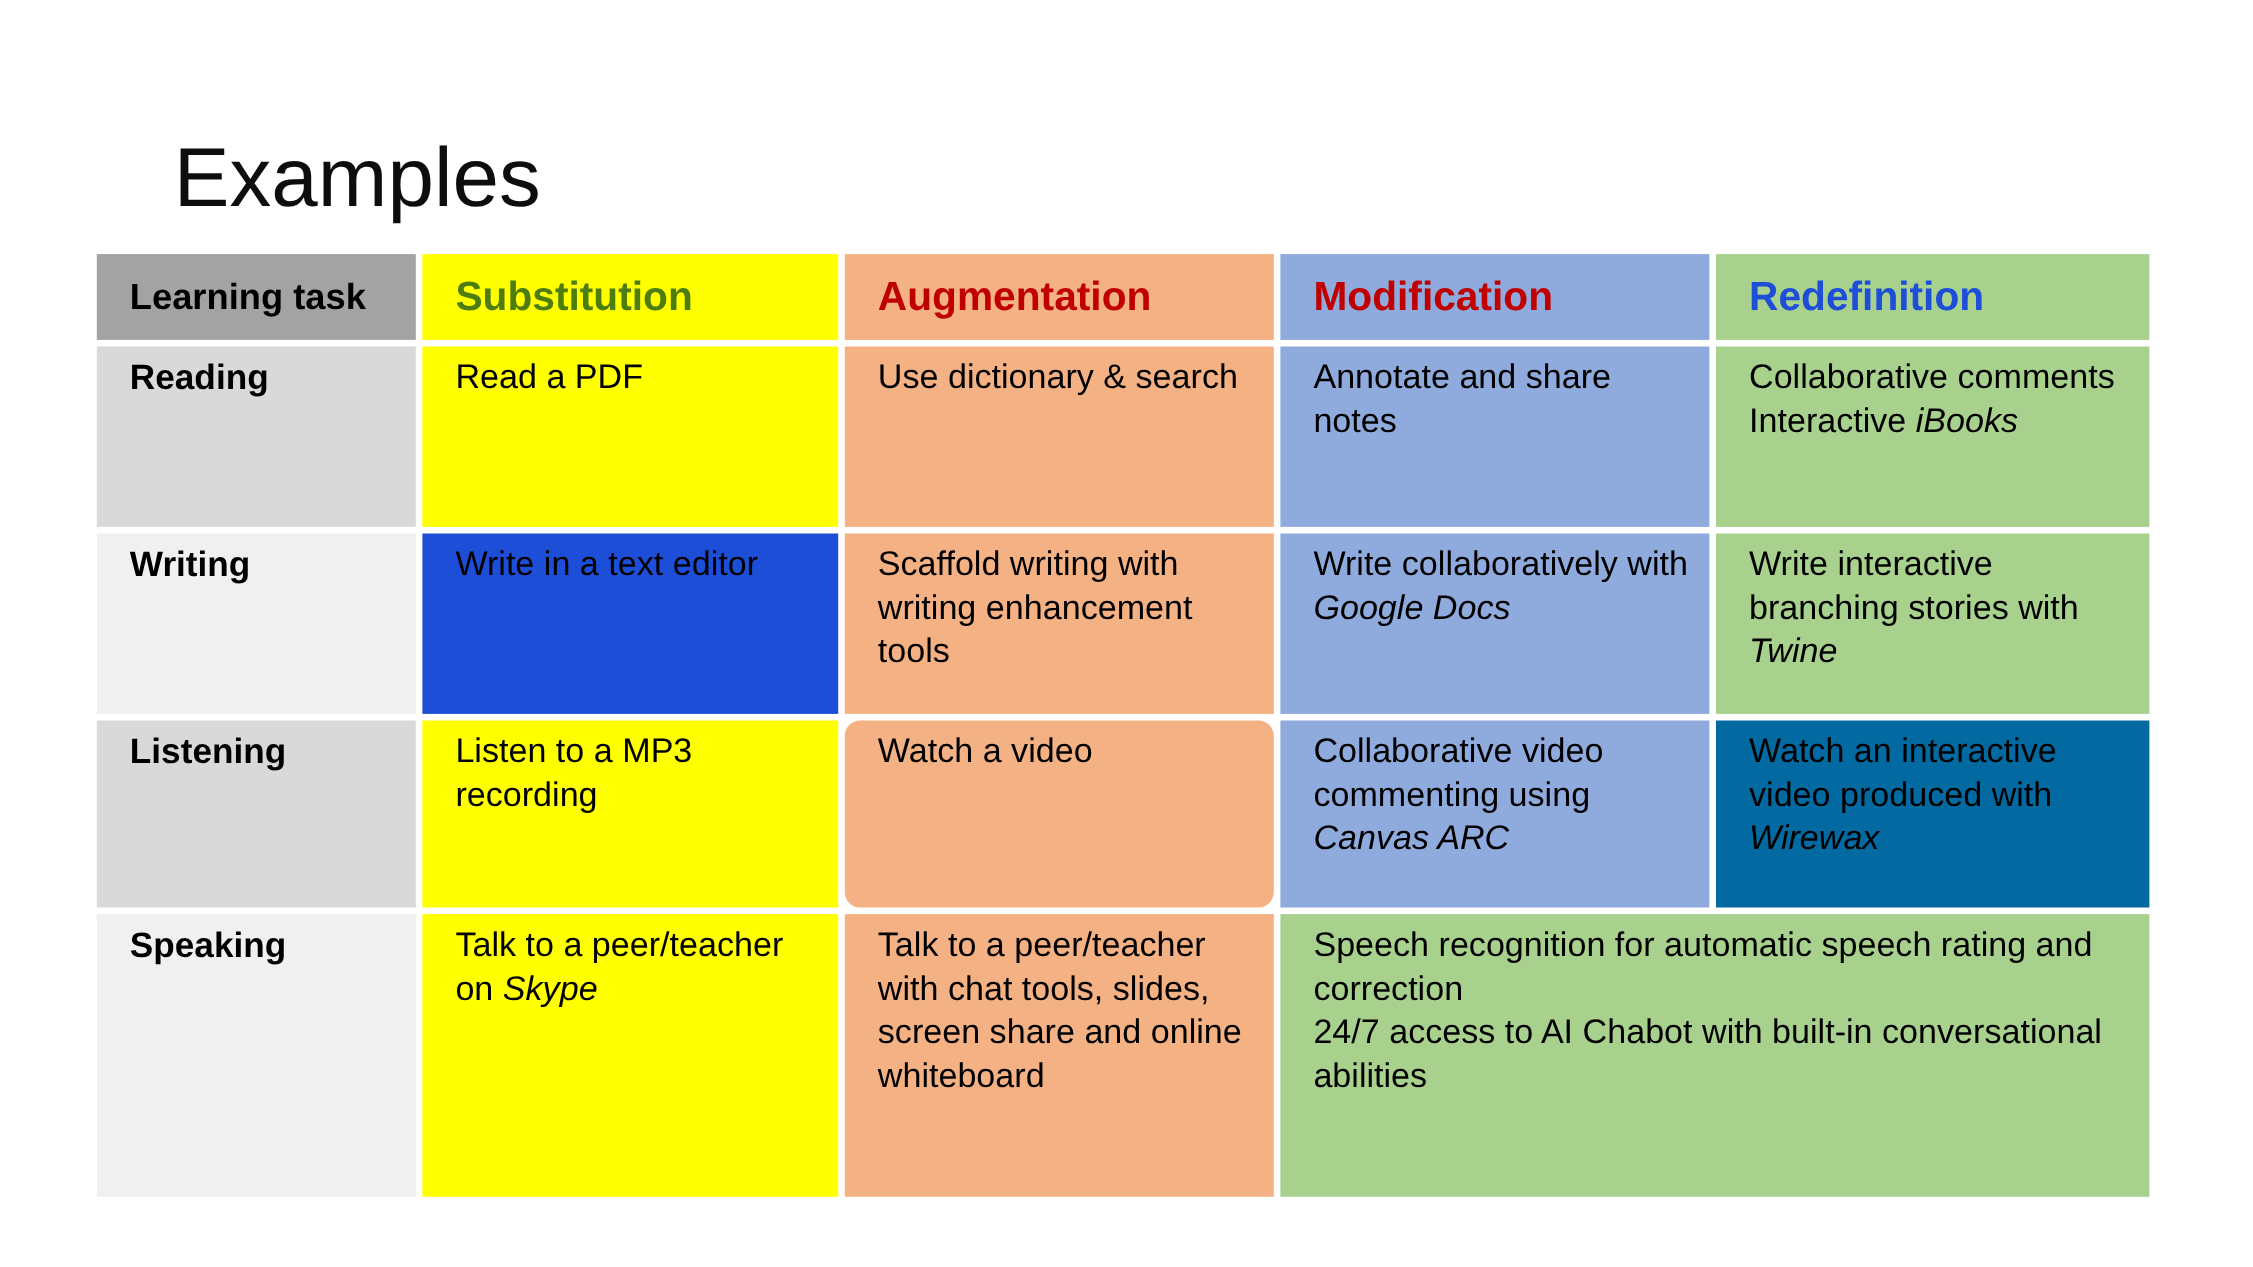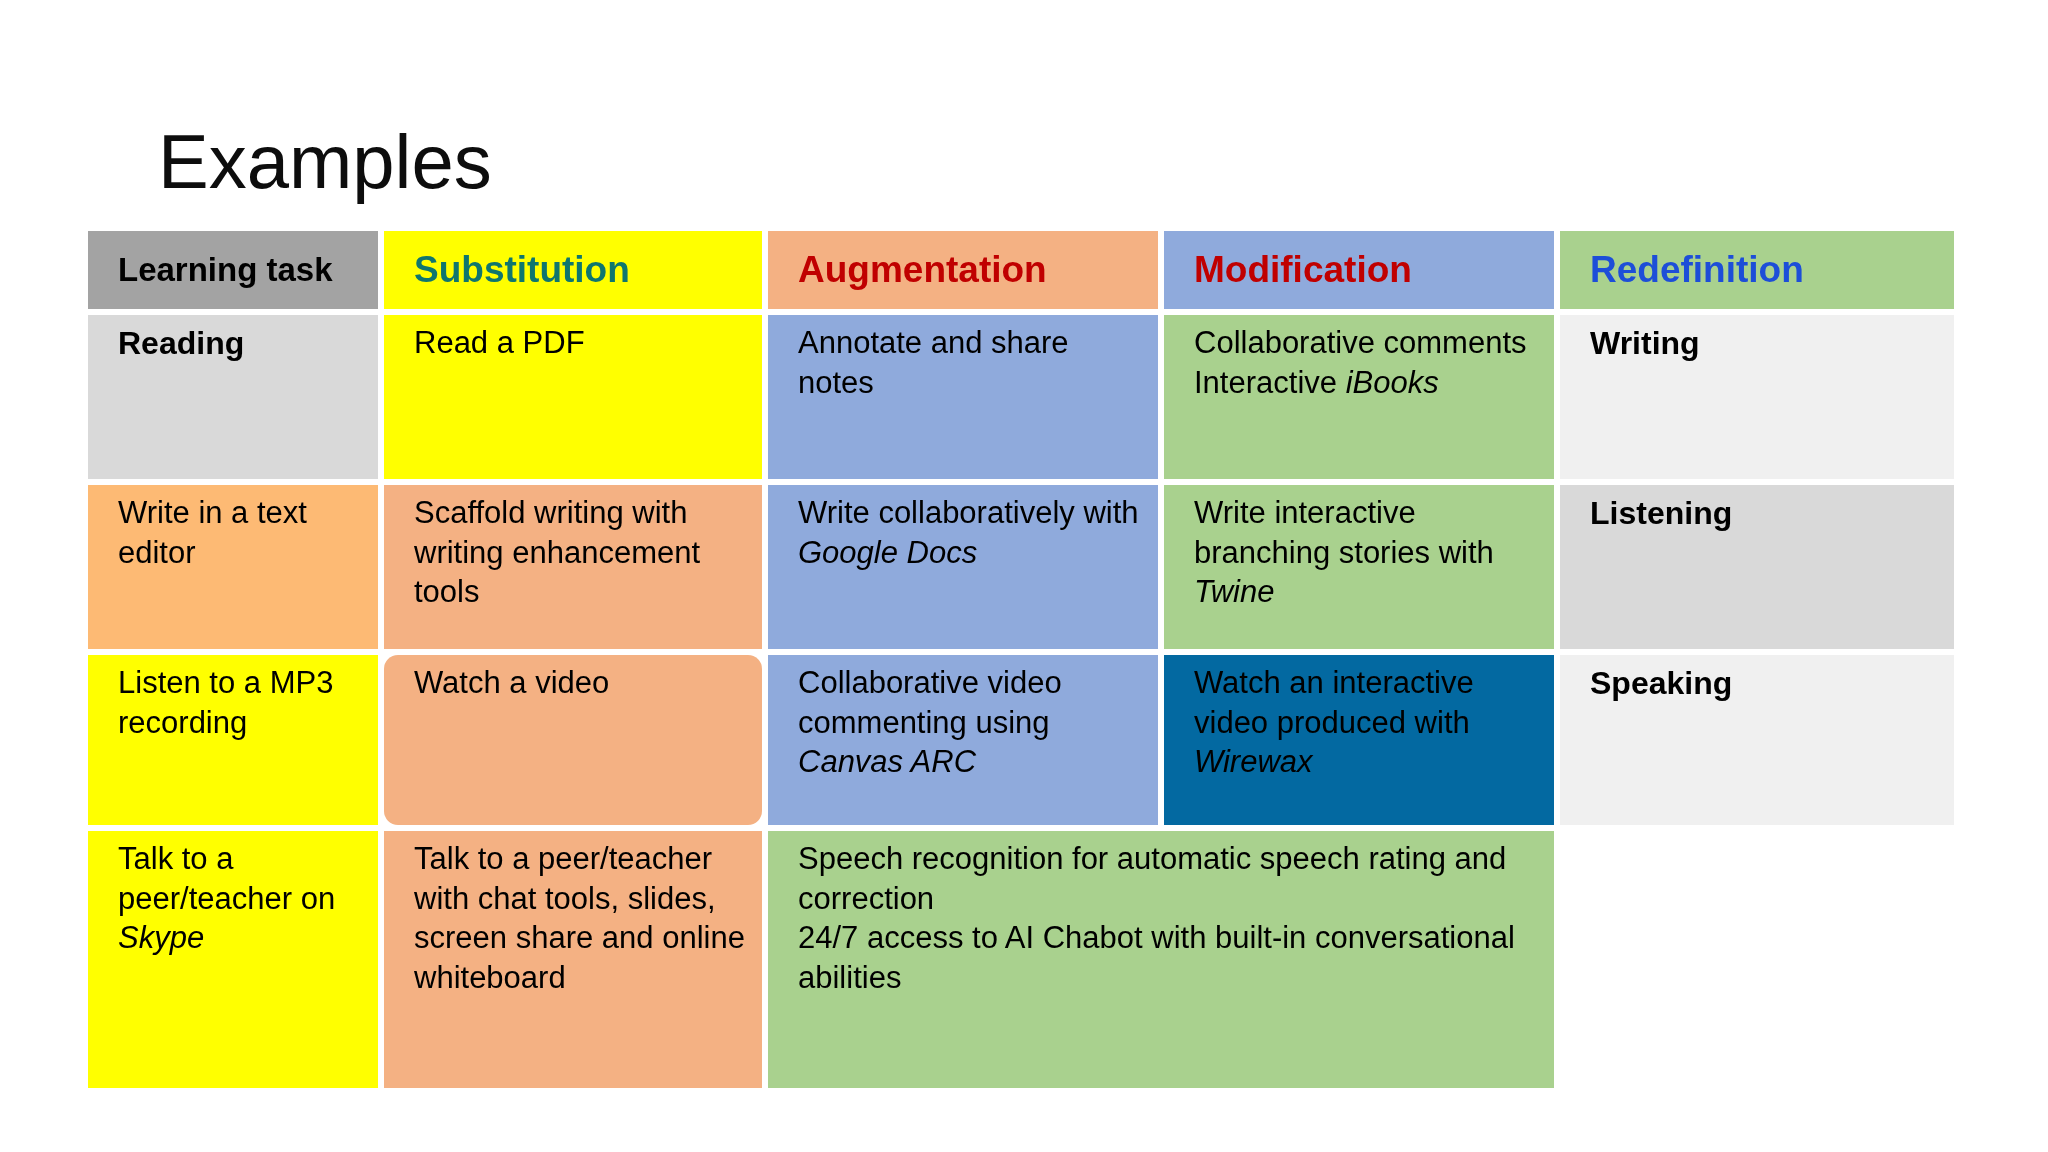"Substitution" div.cell { color: #0f766e -> #4d7c0f }
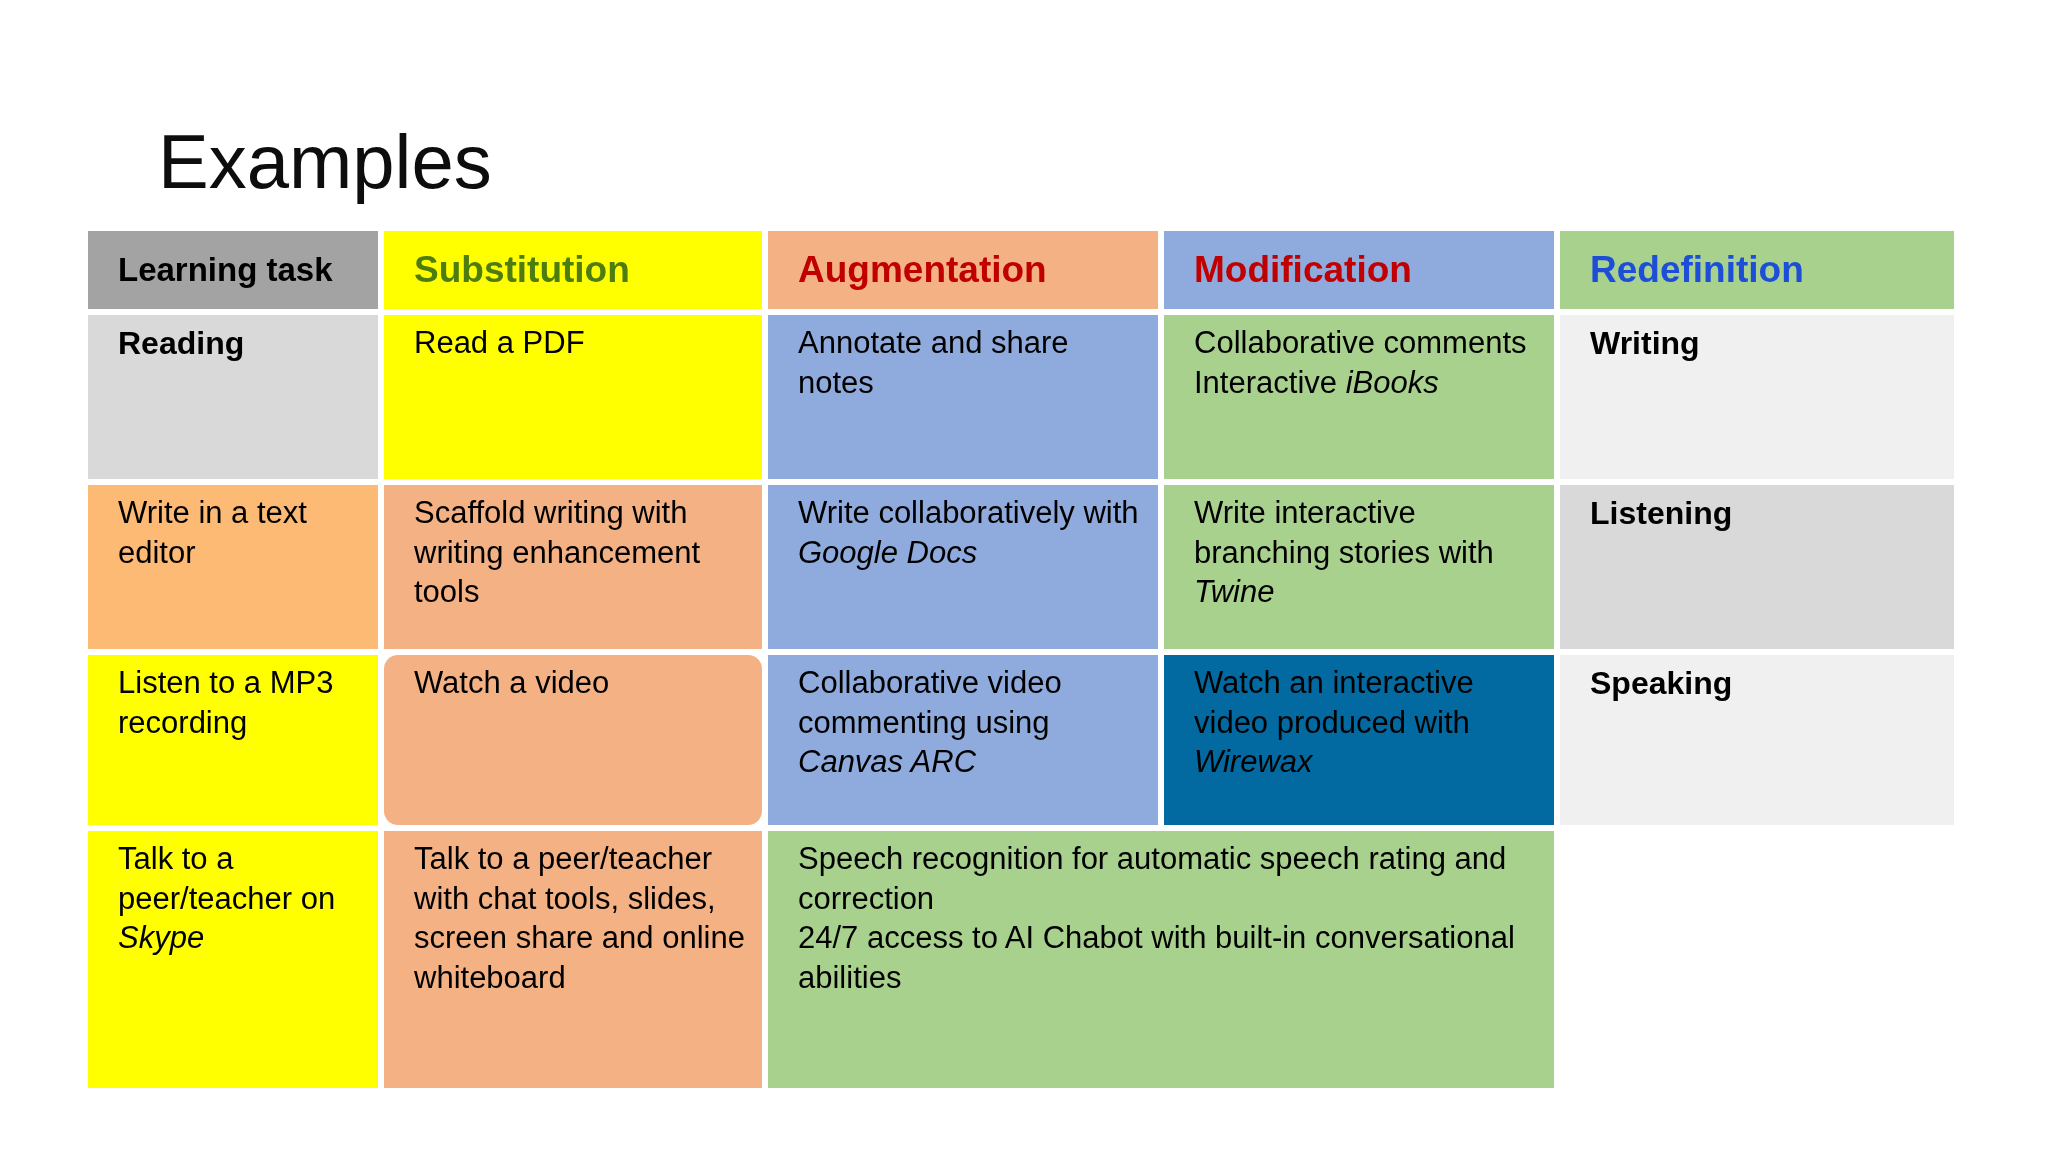"Use dictionary & search" div.cell { html: none -> <div><span>Use dictionary &amp; search</span></div> }
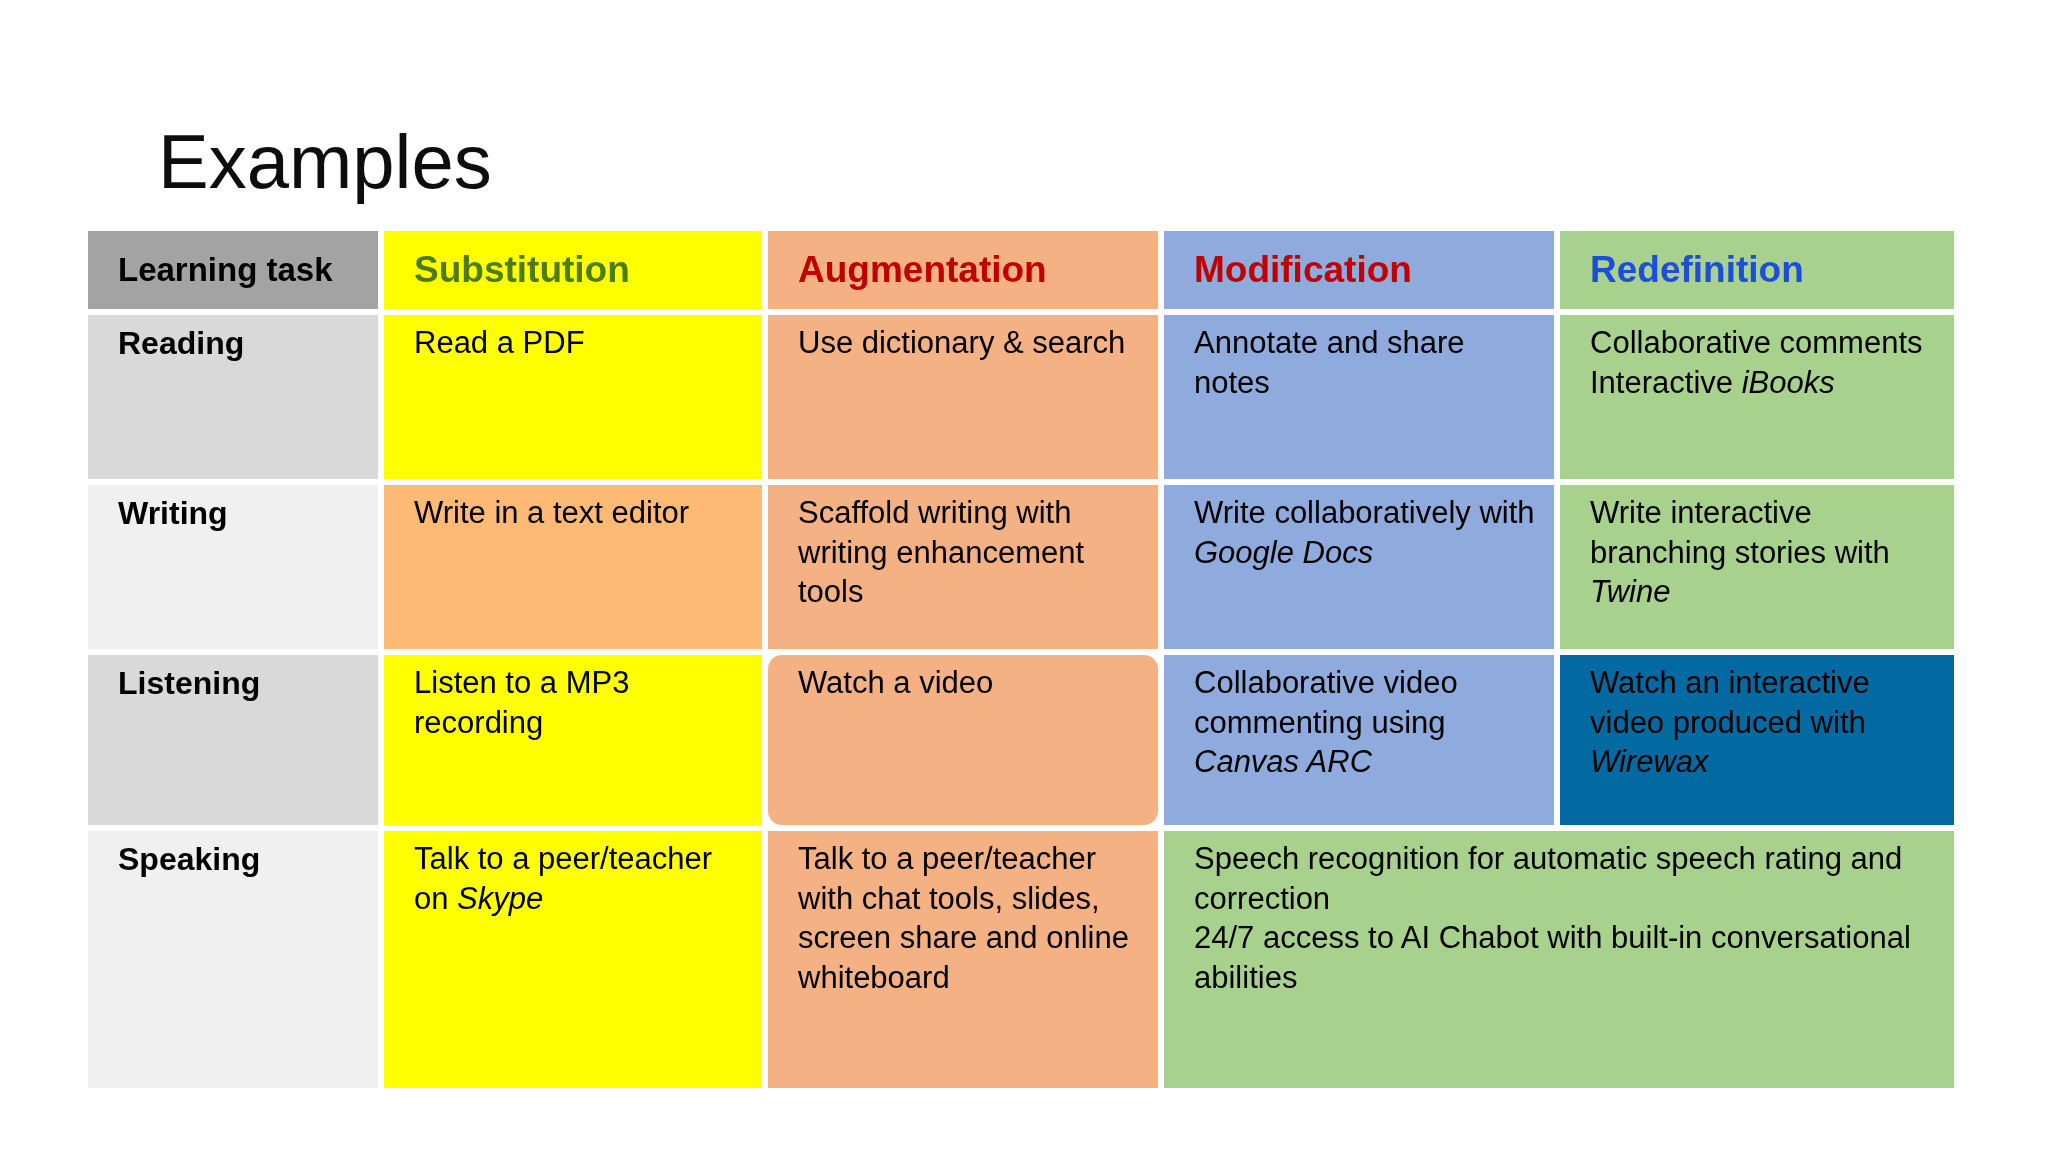"Write in a text editor" div.cell { background: #fdba74 -> #1d4ed8 }
